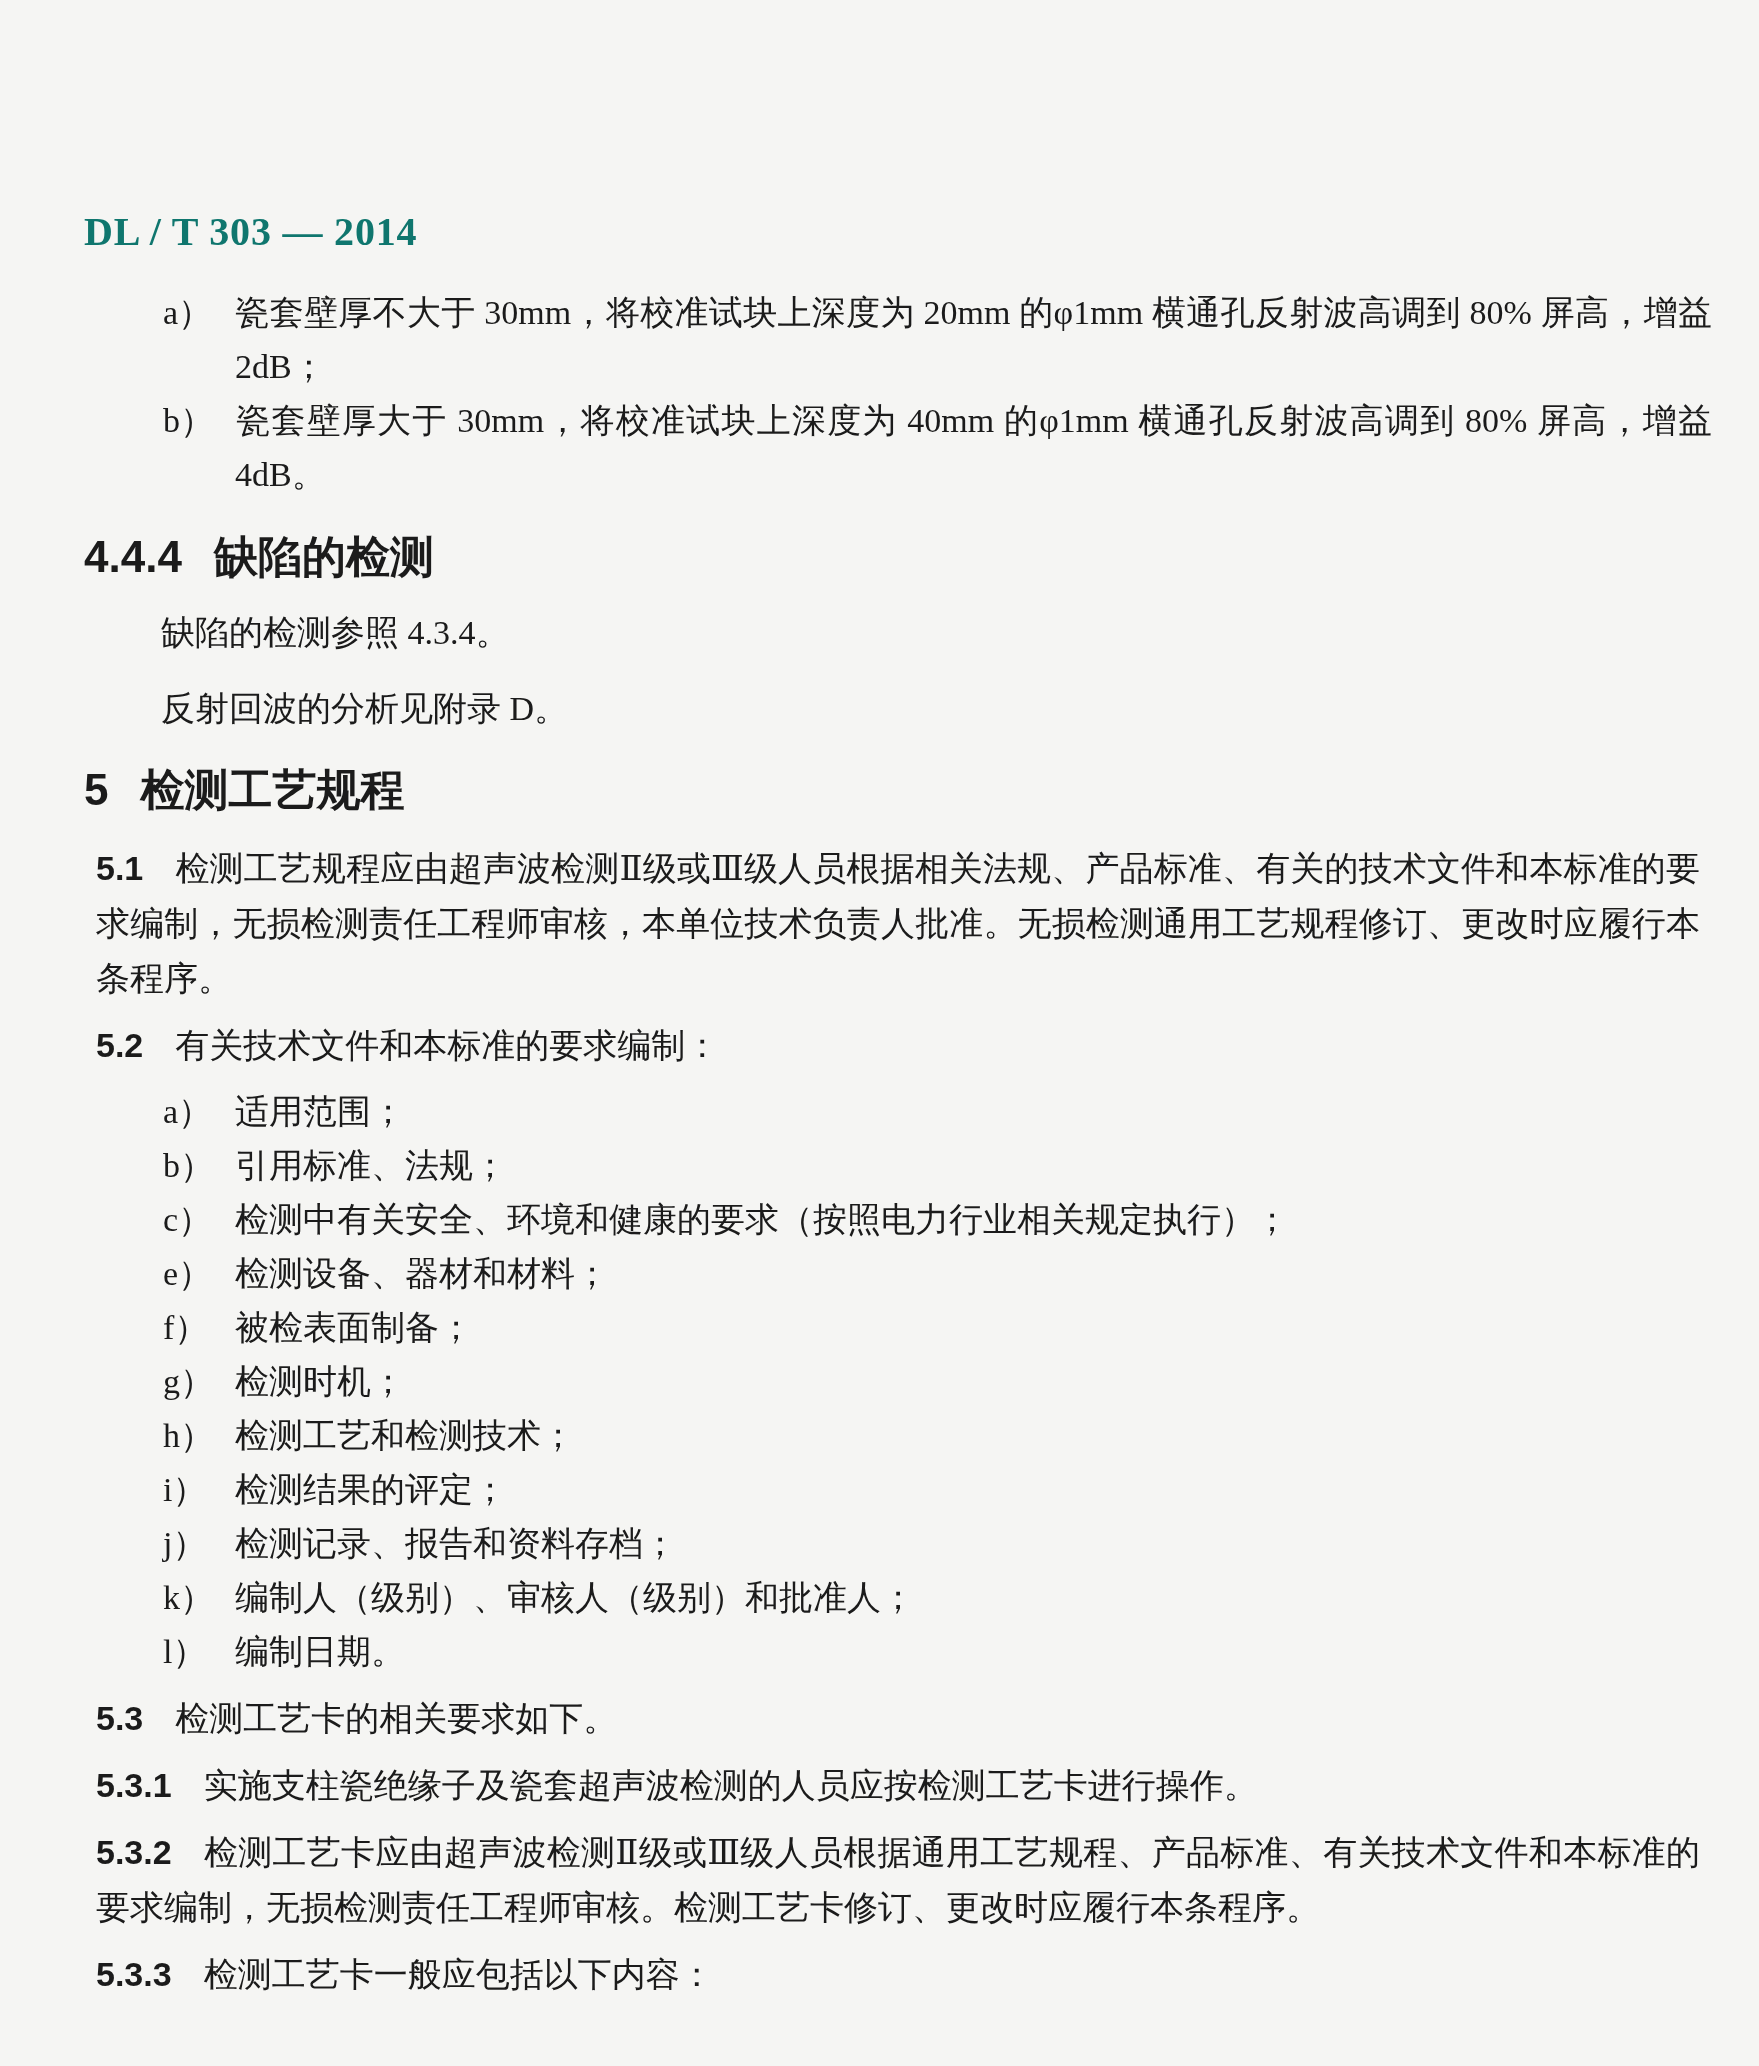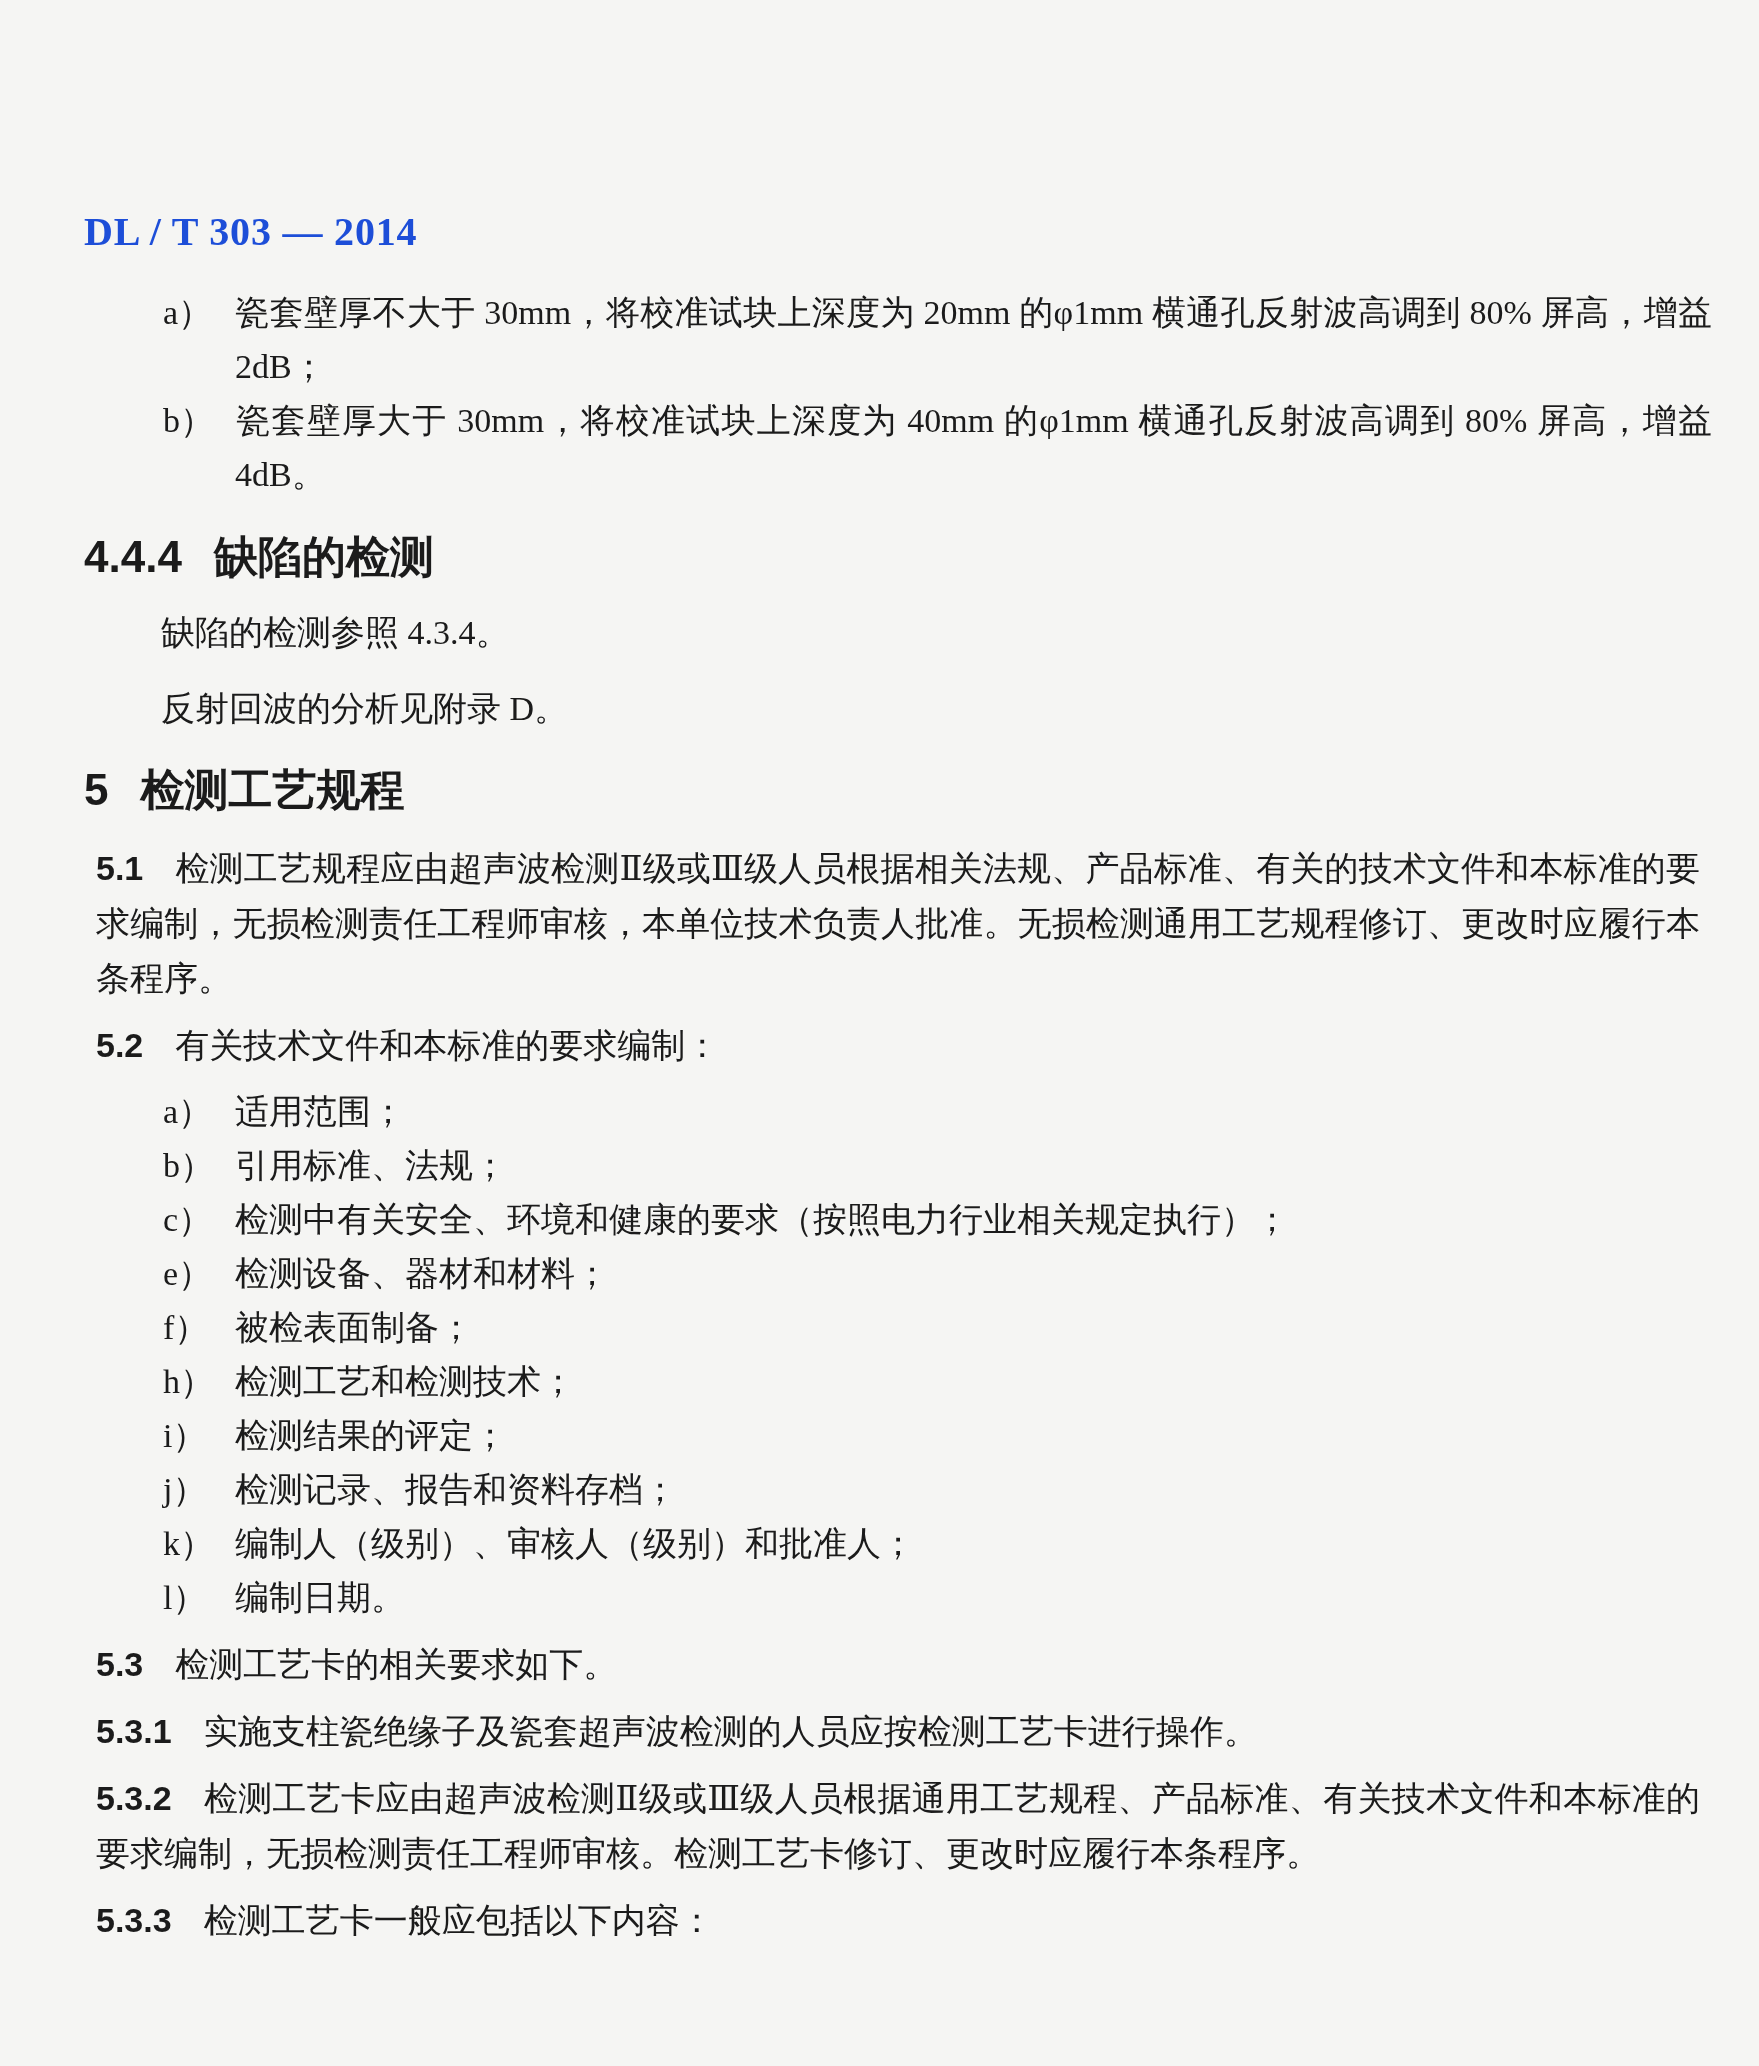"DL / T 303 —" .doc-header { color: #1d4ed8 -> #0f766e }
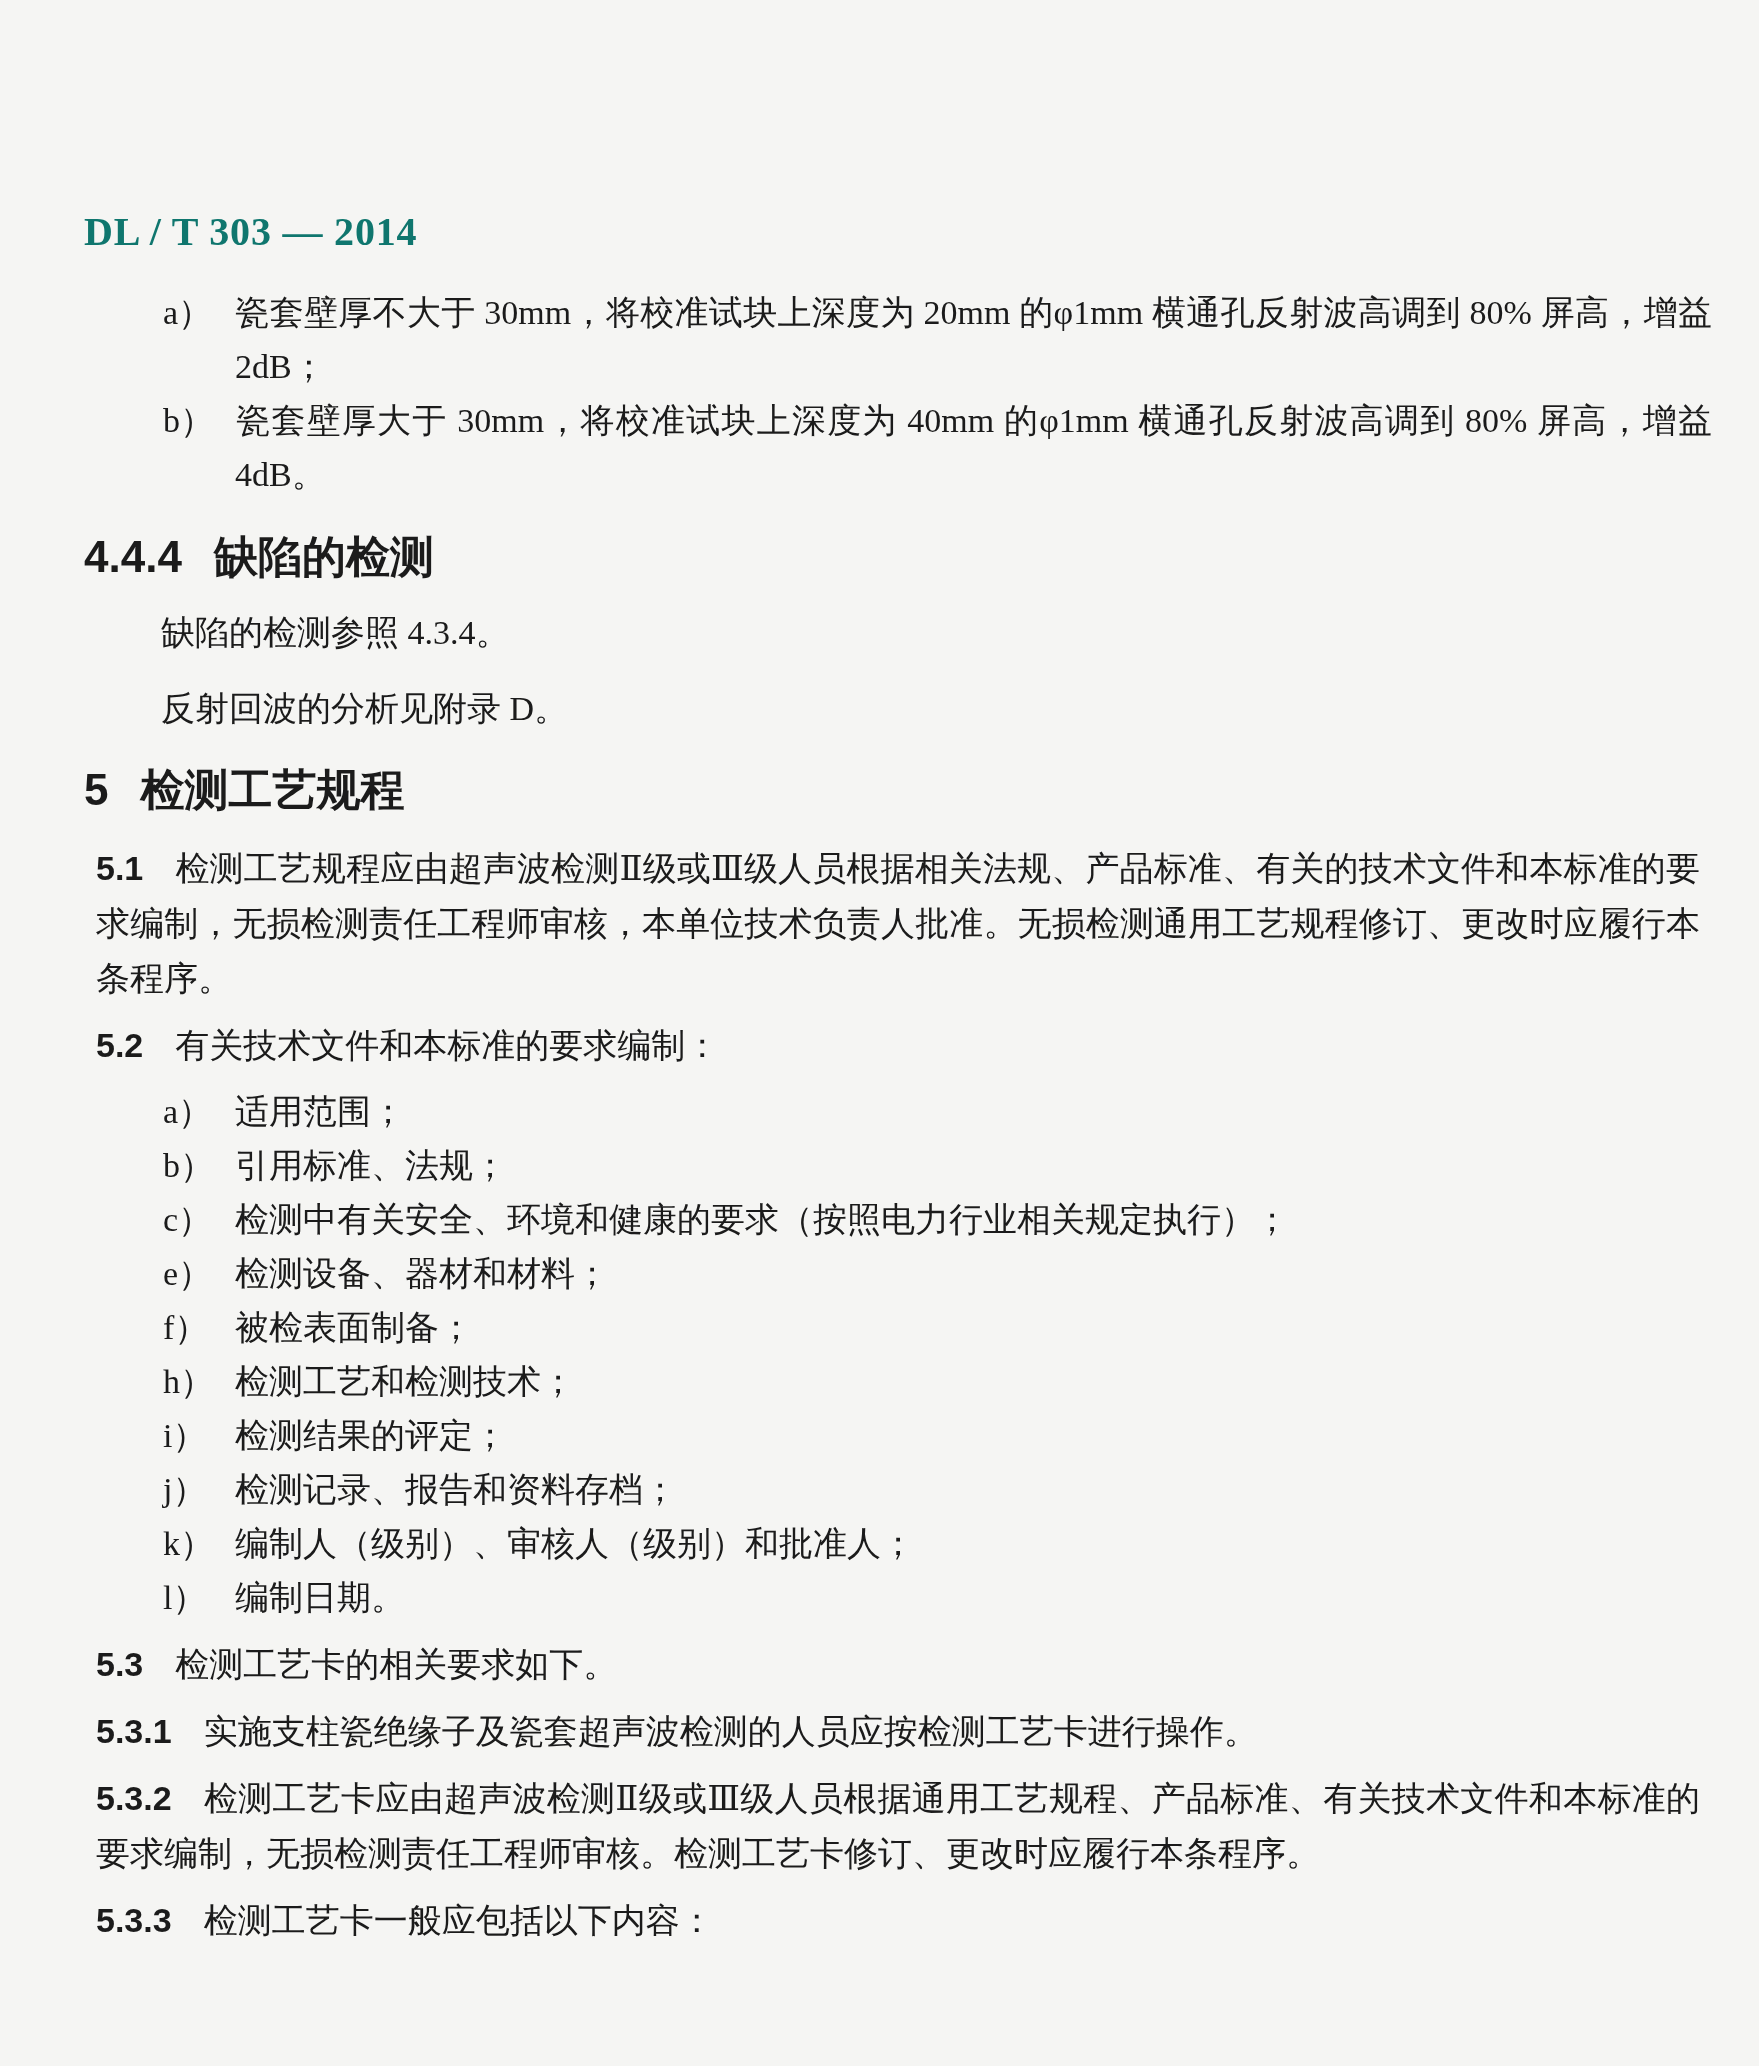"g） 检测时机；" div.list-item { html: none -> <div><span>g）</span><span>检测时机；</span></div> }
